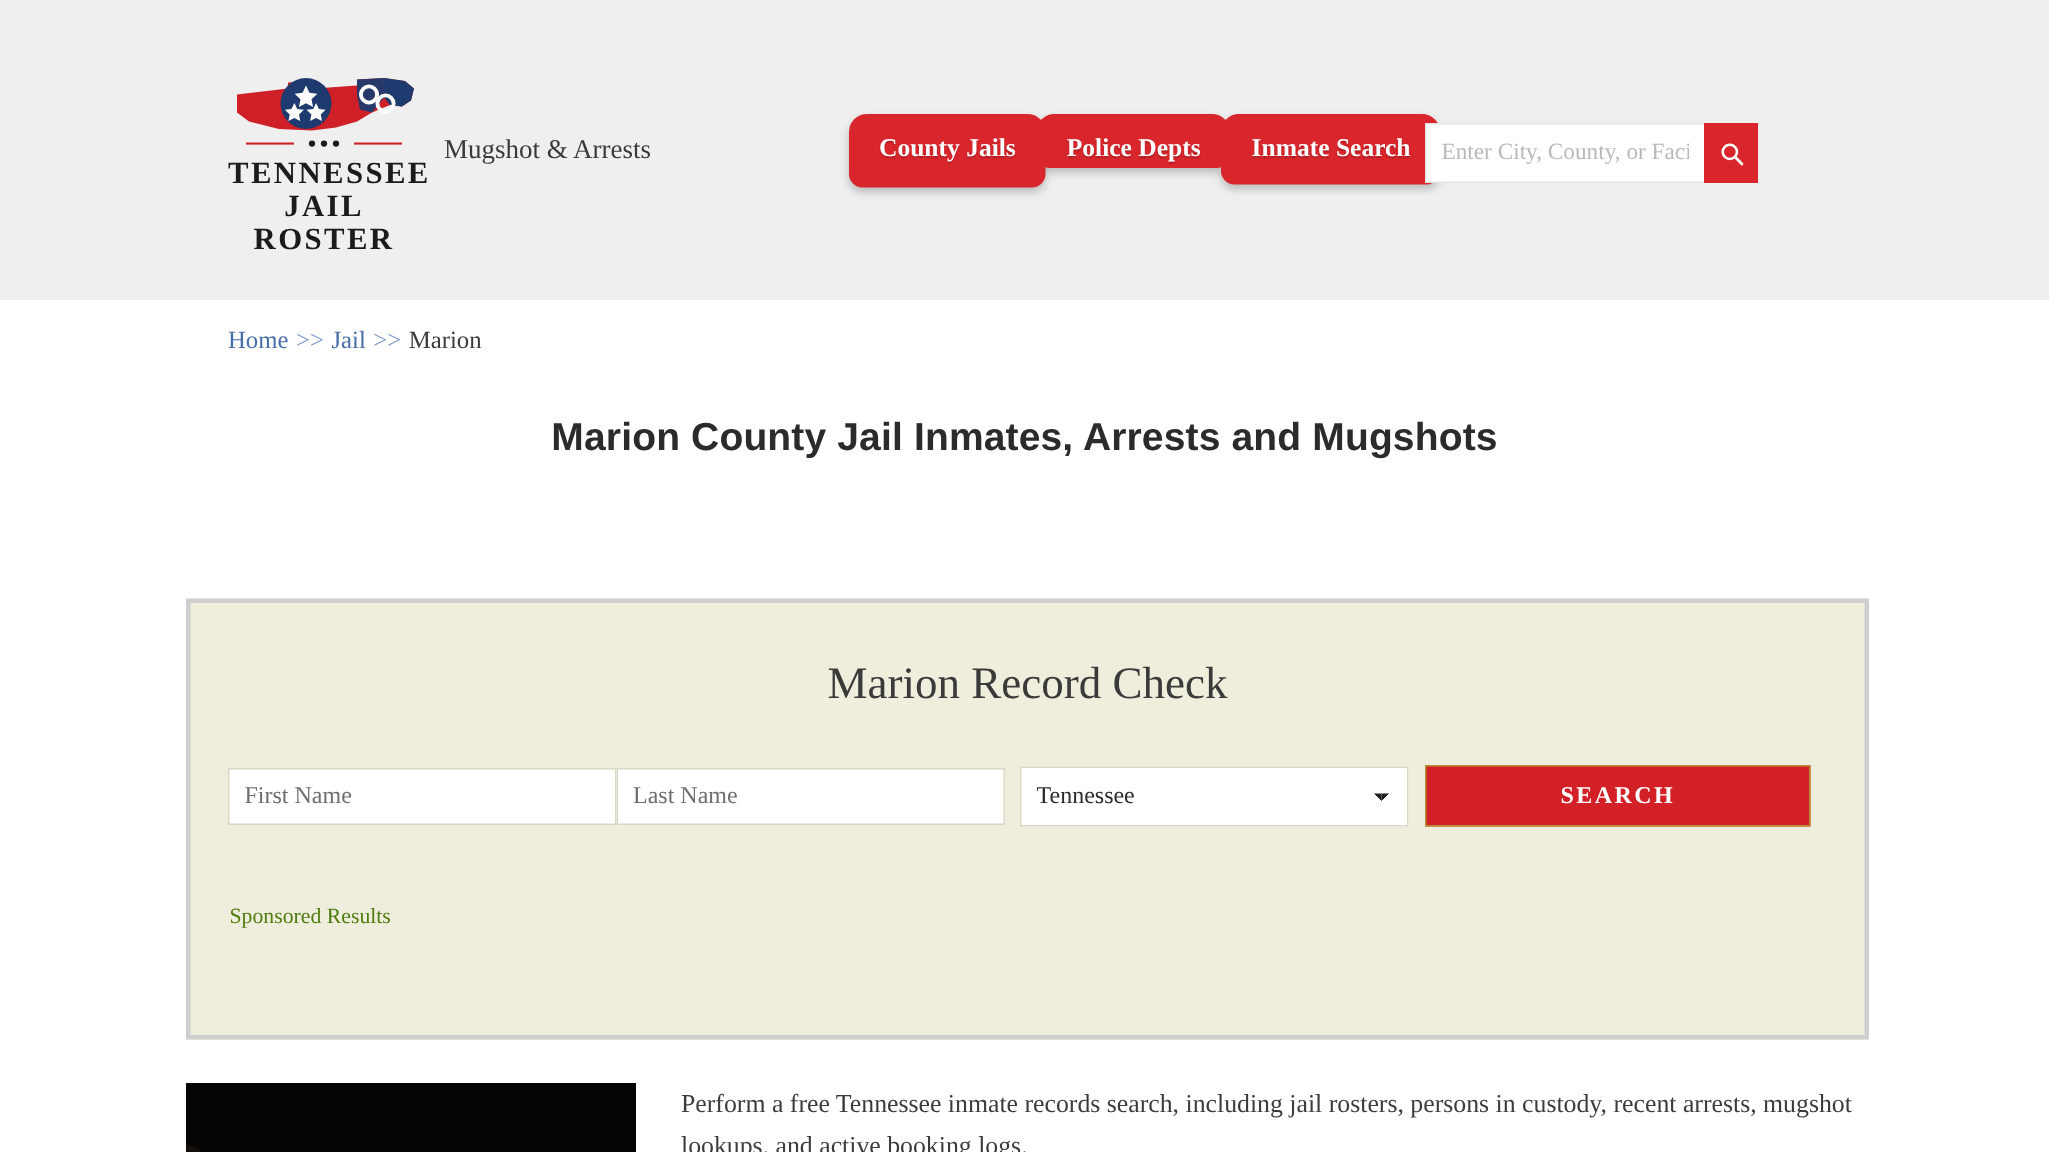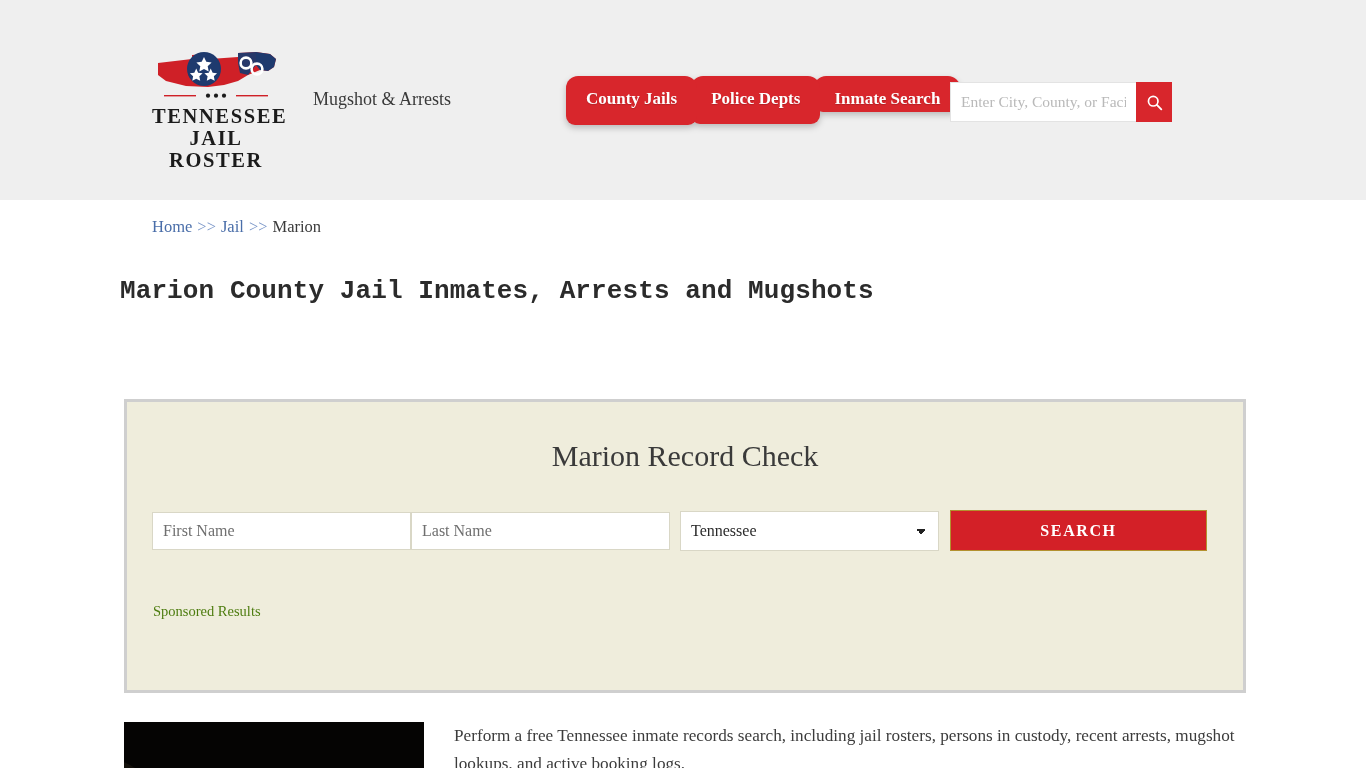"Mugshot & Arrests" .tagline { left: 193px -> 176px }
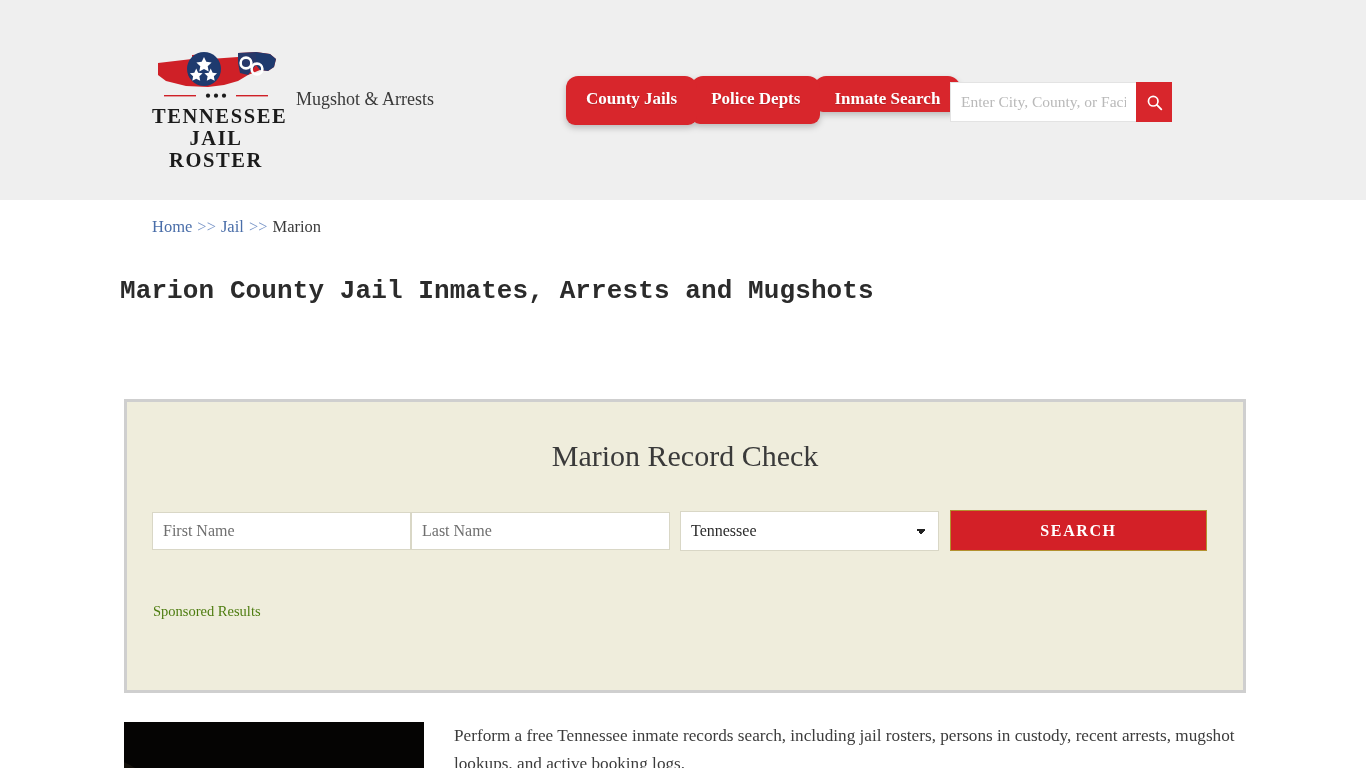"Police Depts" .nav-pill:nth-child(2) { padding-bottom: 17px -> 5px }
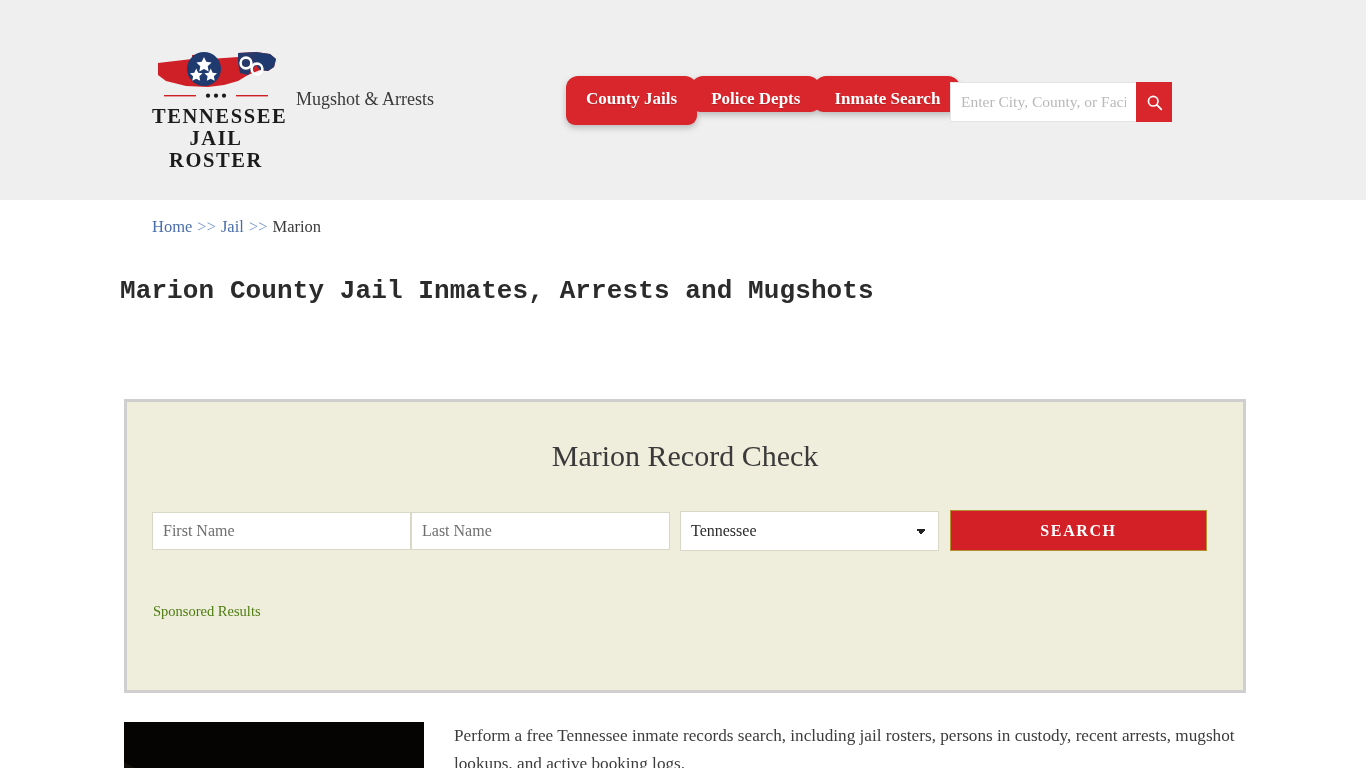"Inmate Search" .nav-pill:nth-child(3) { padding-bottom: 5px -> 16px }
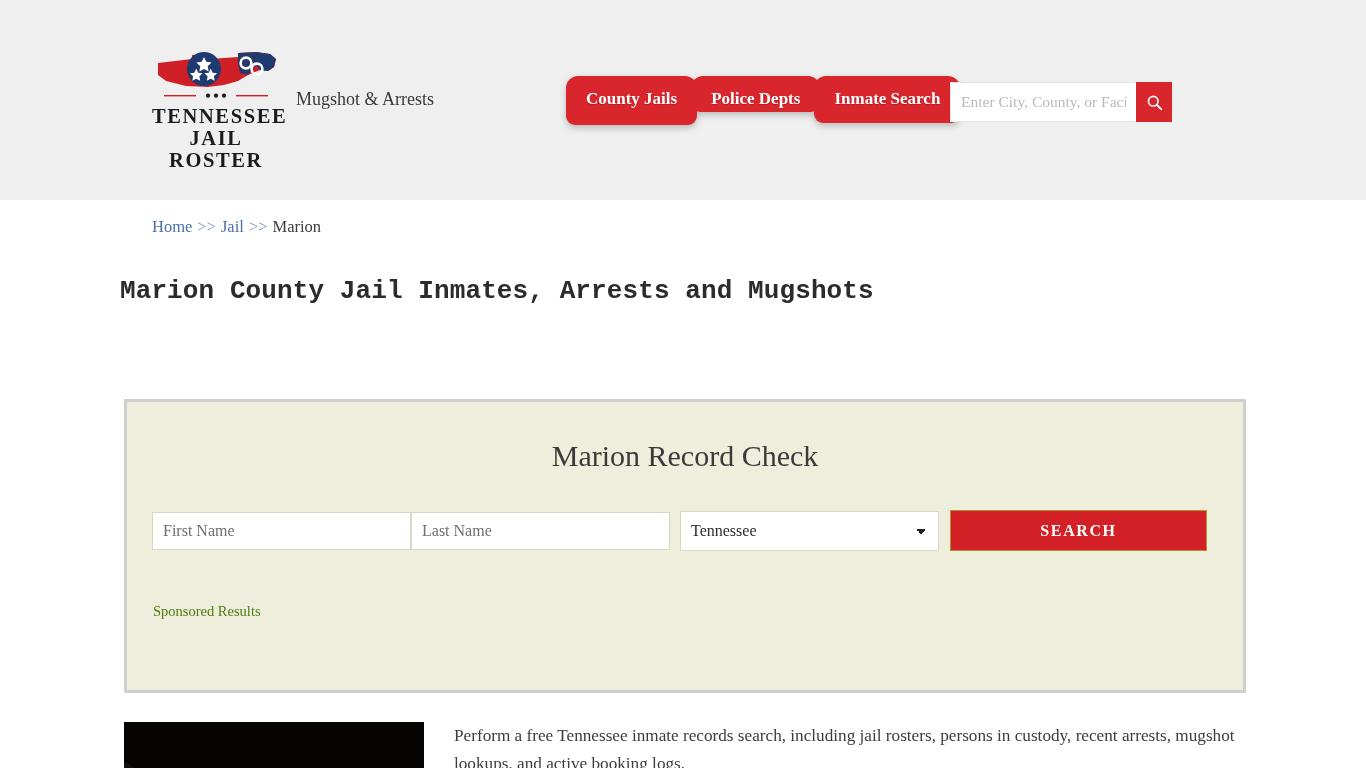"Marion County Jail Inmates, Arrests" .page-title { font-family: Liberation Mono, monospace -> Liberation Sans, sans-serif; text-align: none -> center }
